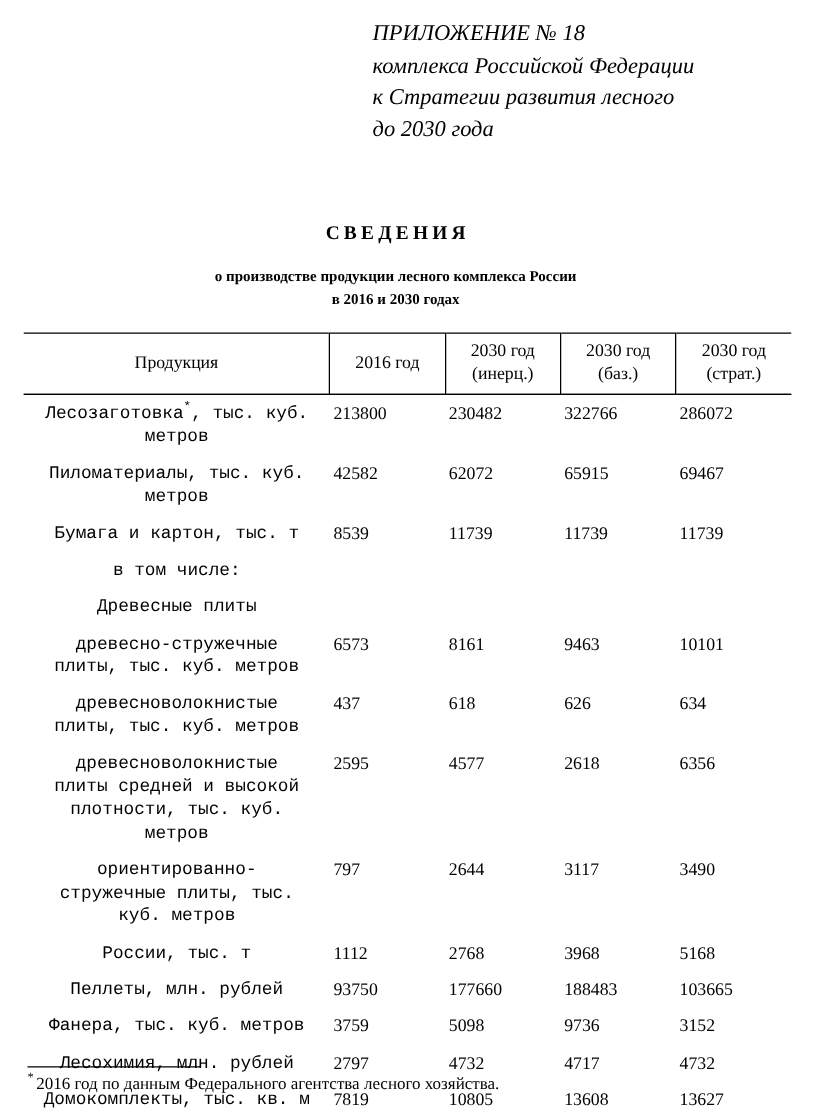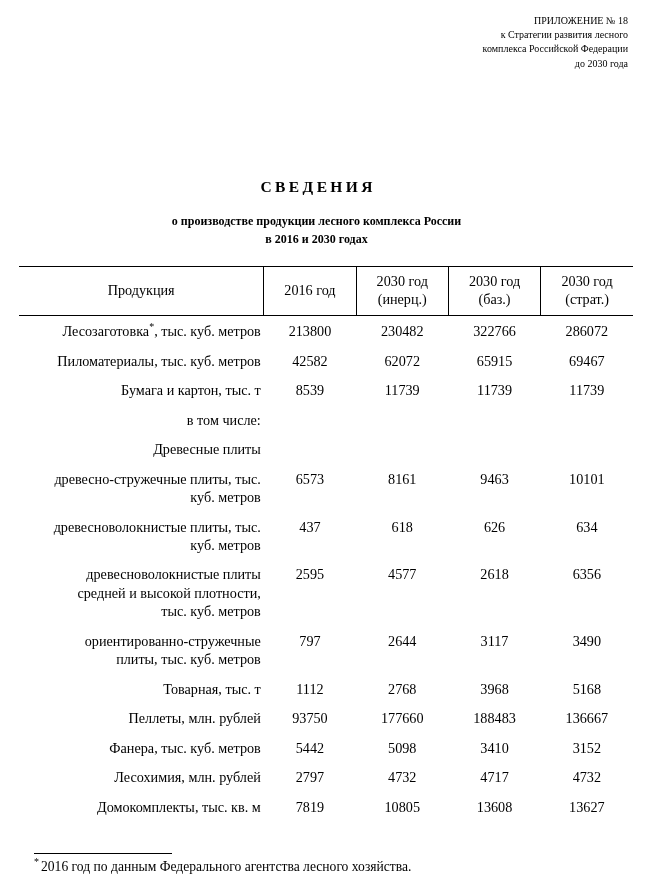"ПРИЛОЖЕНИЕ № 18" .appendix { font-size: 10px -> 18px; font-style: none -> italic; text-align: right -> left }
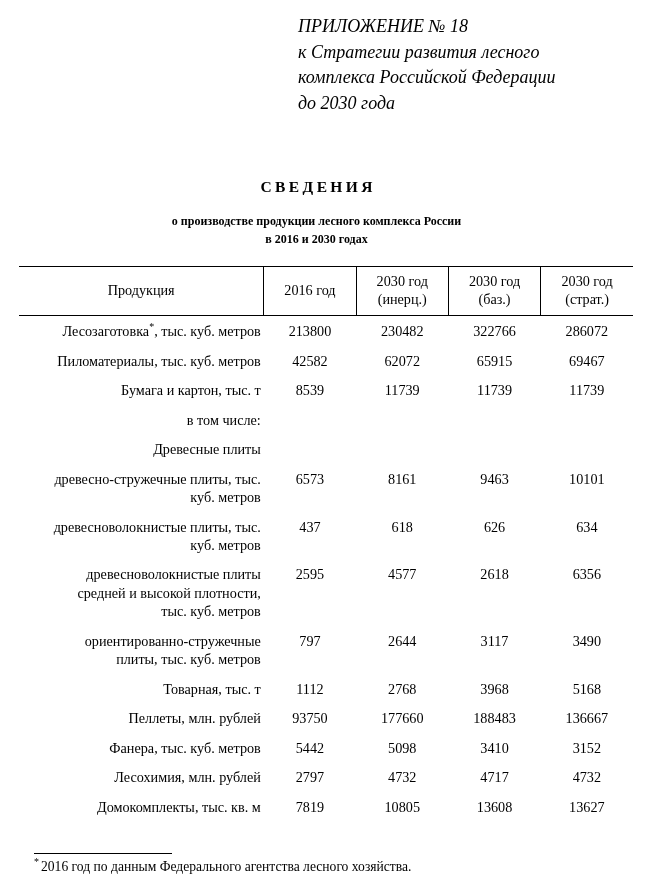"к Стратегии развития лесного" div { order: before "комплекса Российской Федерации" -> after "комплекса Российской Федерации" }
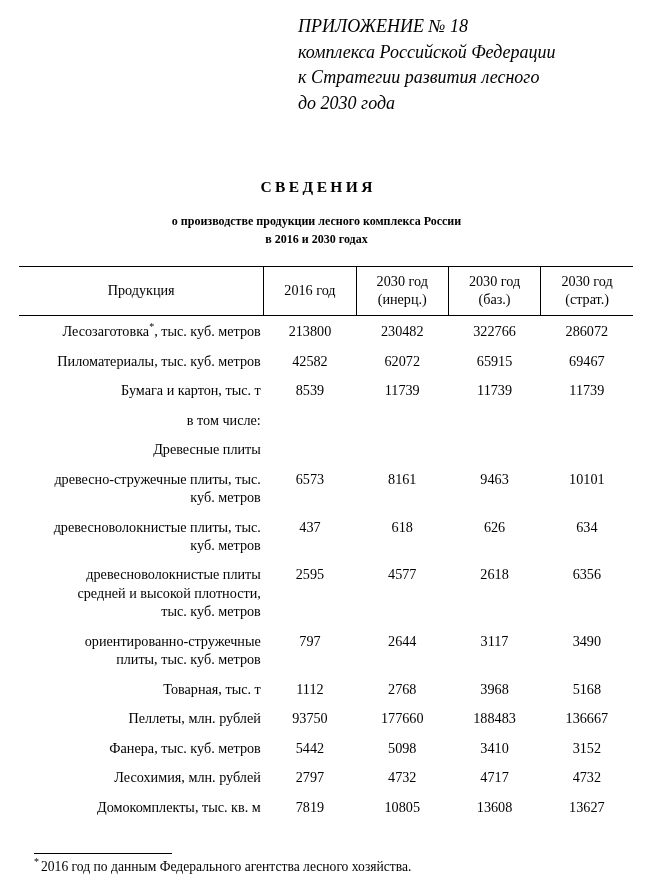"Лесозаготовка*, тыс. куб. метров" td.label { font-family: none -> Liberation Mono, monospace; text-align: right -> center }
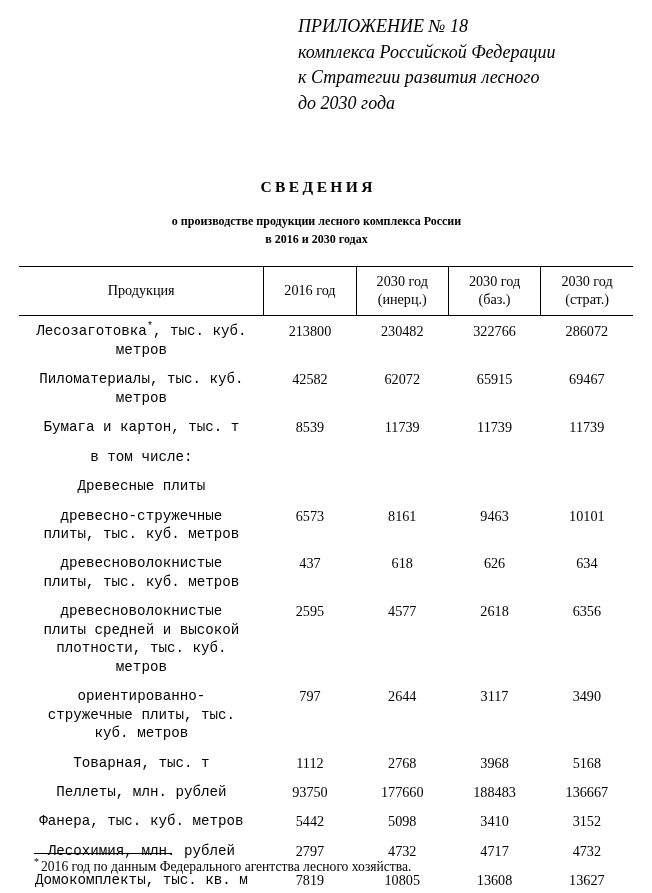"213800" td.num { text-align: center -> none }
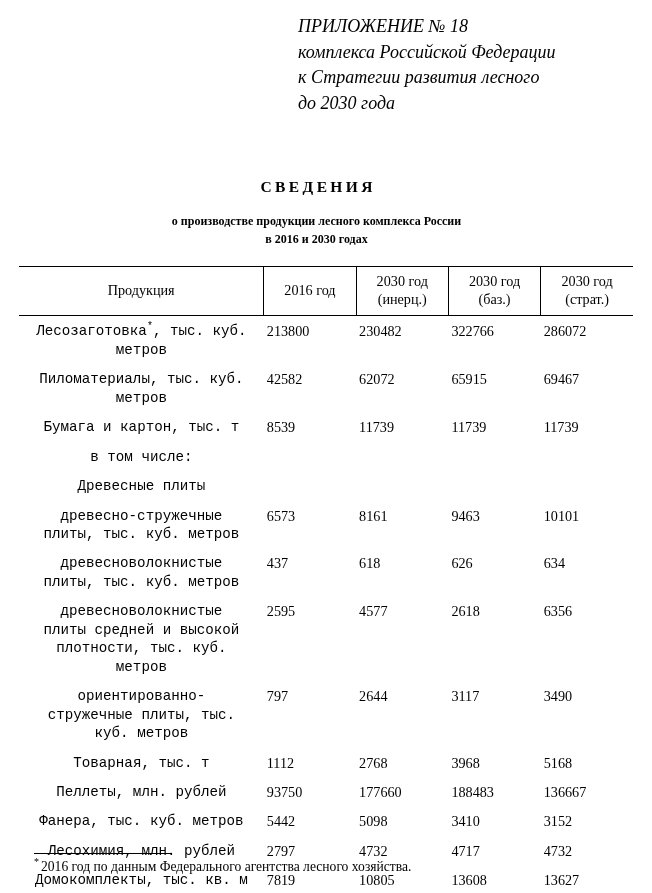"Товарная, тыс. т" span.lbl-narrow { text: Товарная -> России }
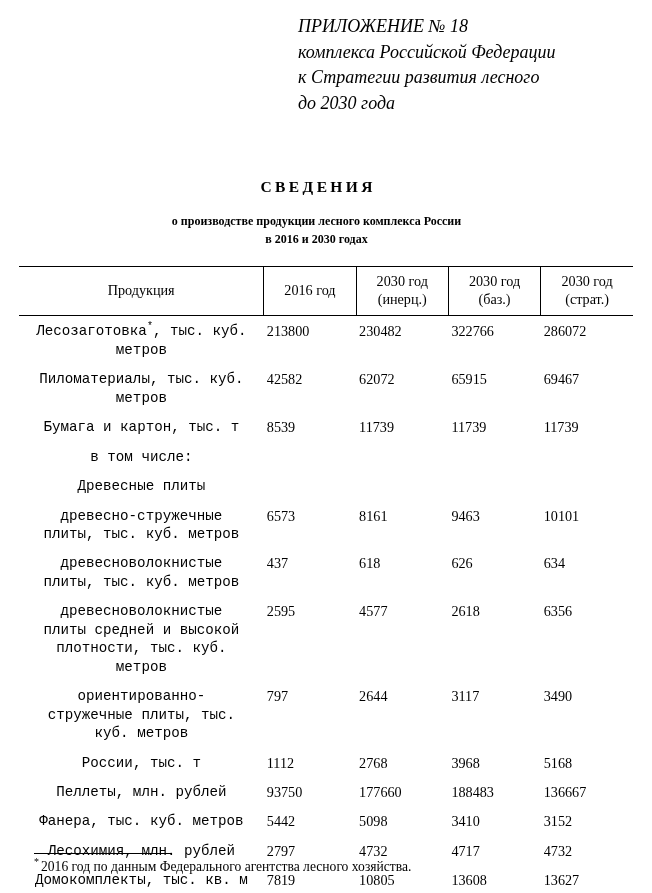"136667" td.num { text: 136667 -> 103665 }
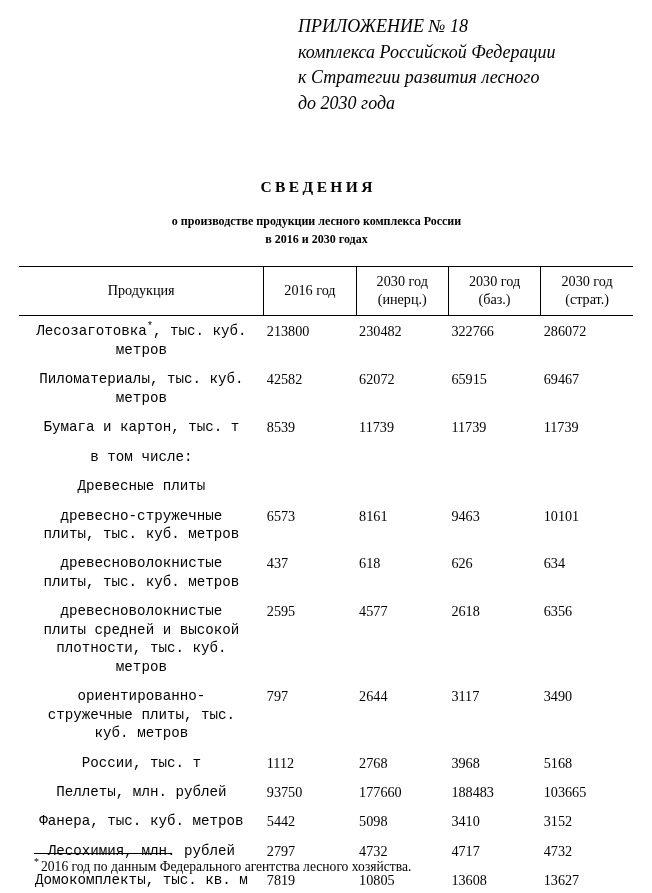"5442" td.num { text: 5442 -> 3759 }
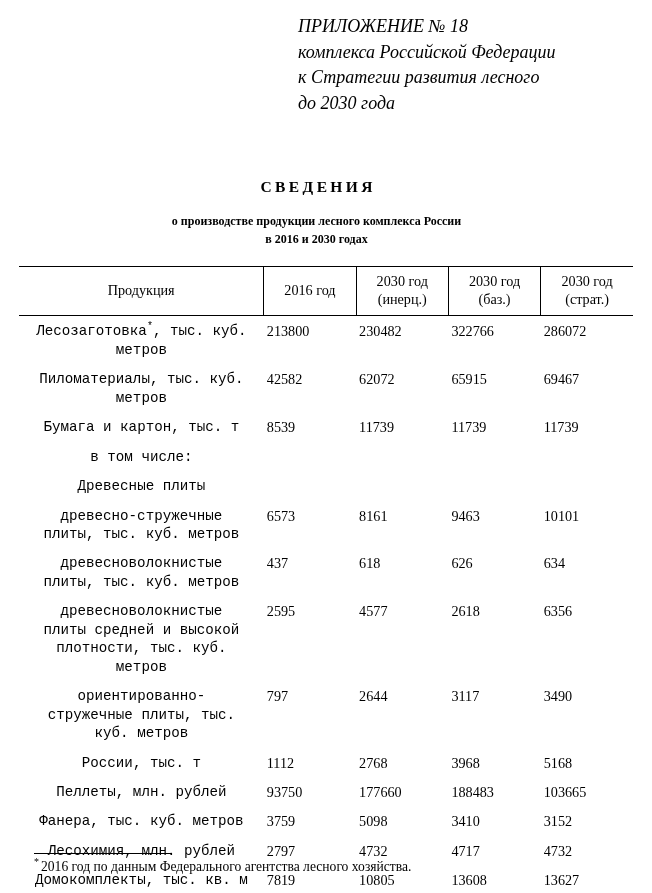"3410" td.num { text: 3410 -> 9736 }
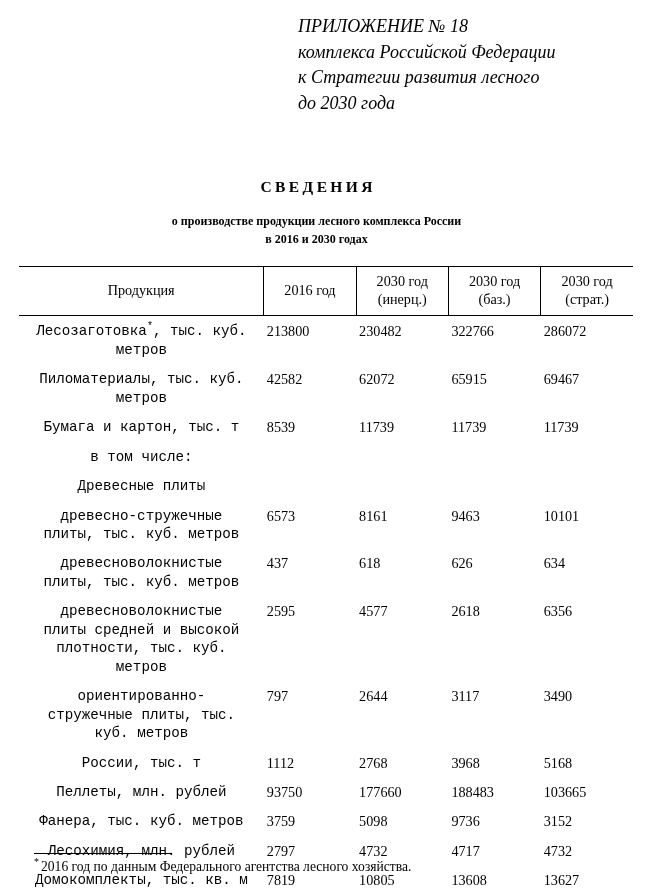"* 2016 год по данным" .footnote { left: 34px -> 22px }
